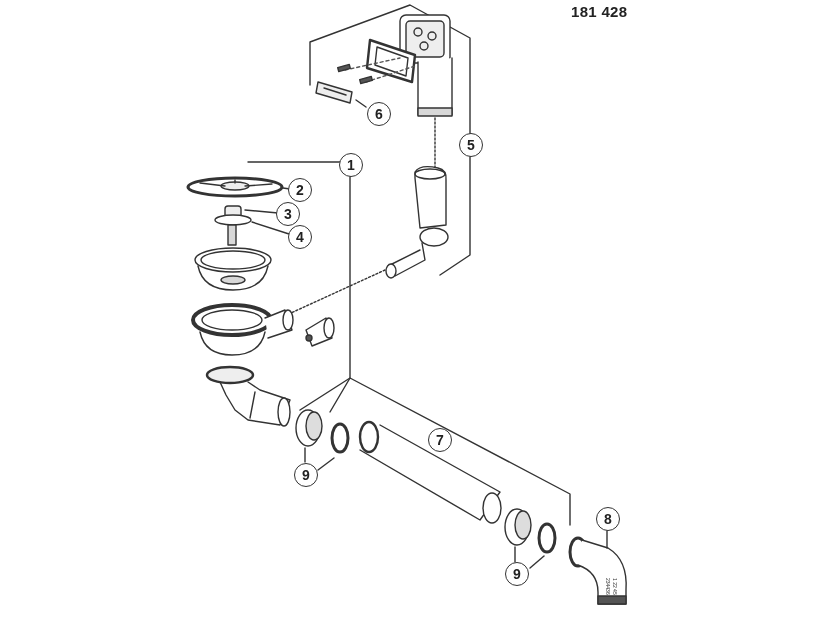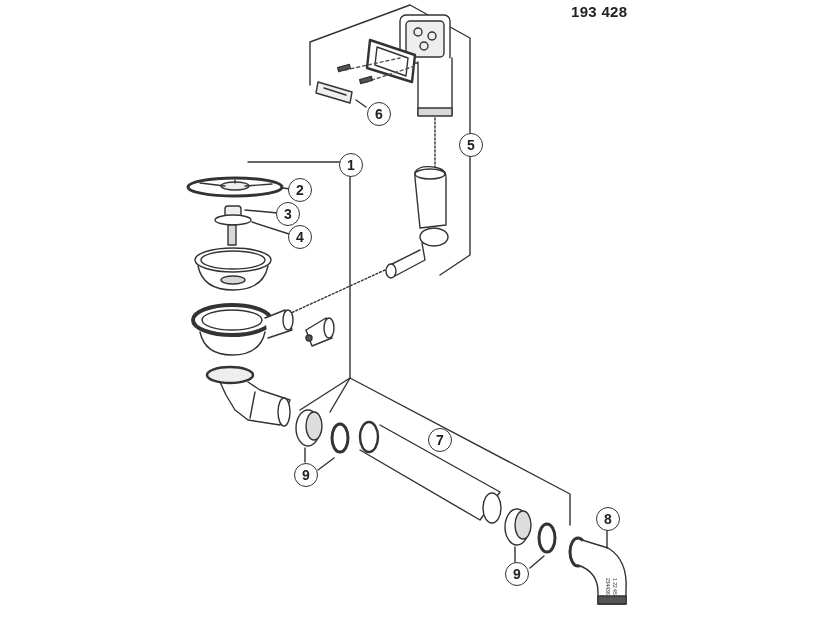"193 428" div.part-number { text: 193 428 -> 181 428 }
